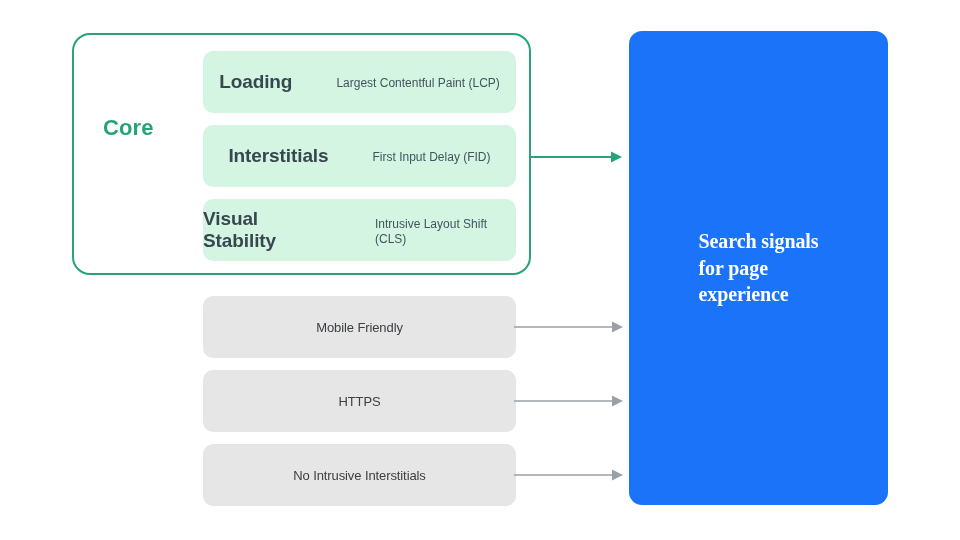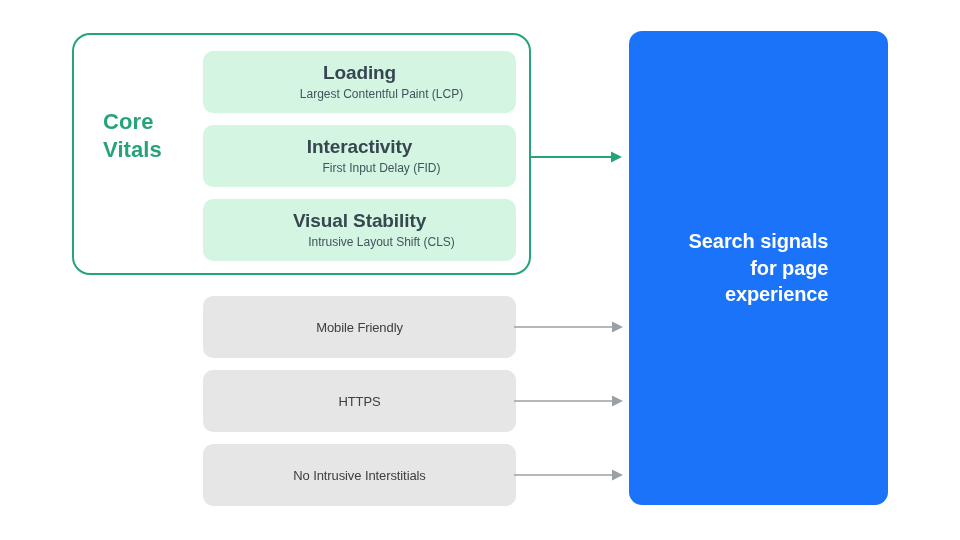"Loading" .metric-card { flex-direction: column -> row }
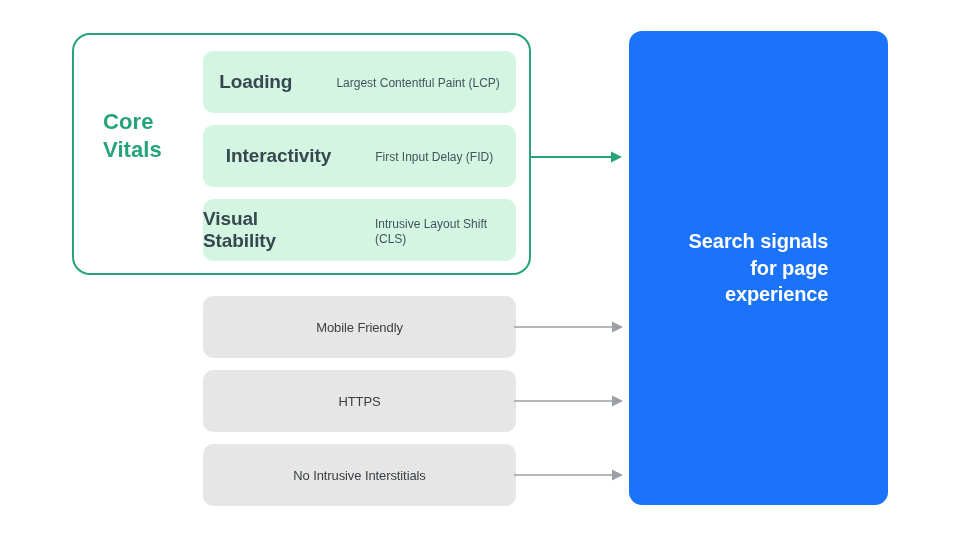"Core" .cwv-label { top: 108px -> 114px }
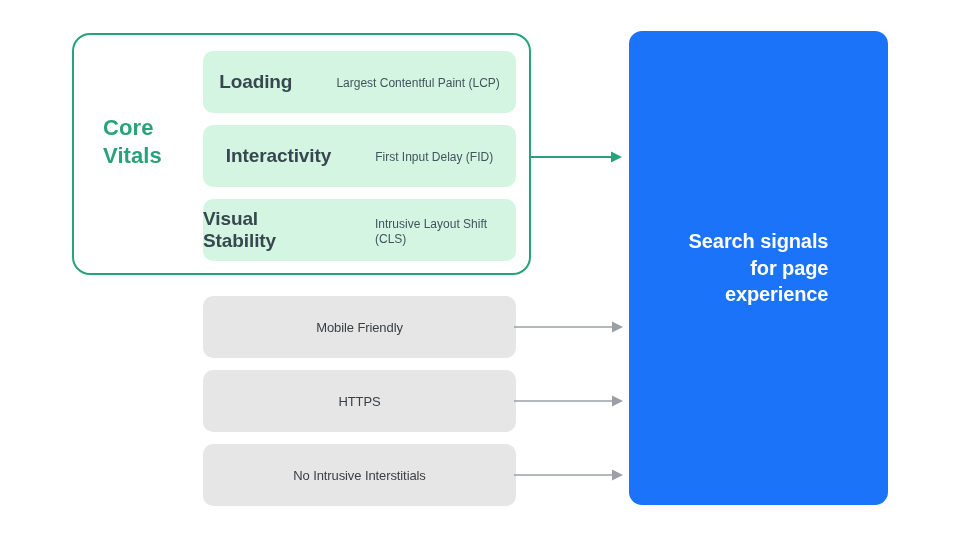"Vitals" span { html: <span>Vitals</span> -> none }
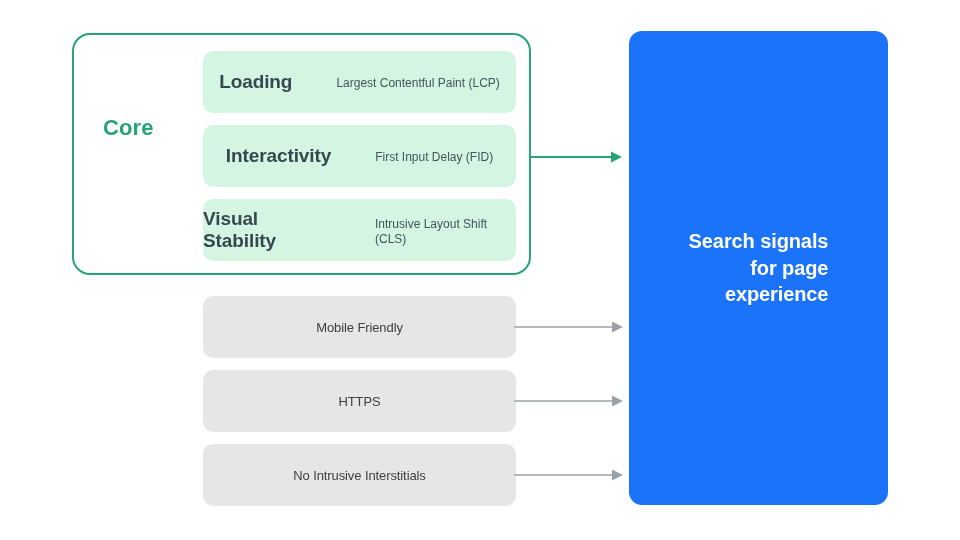"Interactivity" div.metric-title { text: Interactivity -> Interstitials }
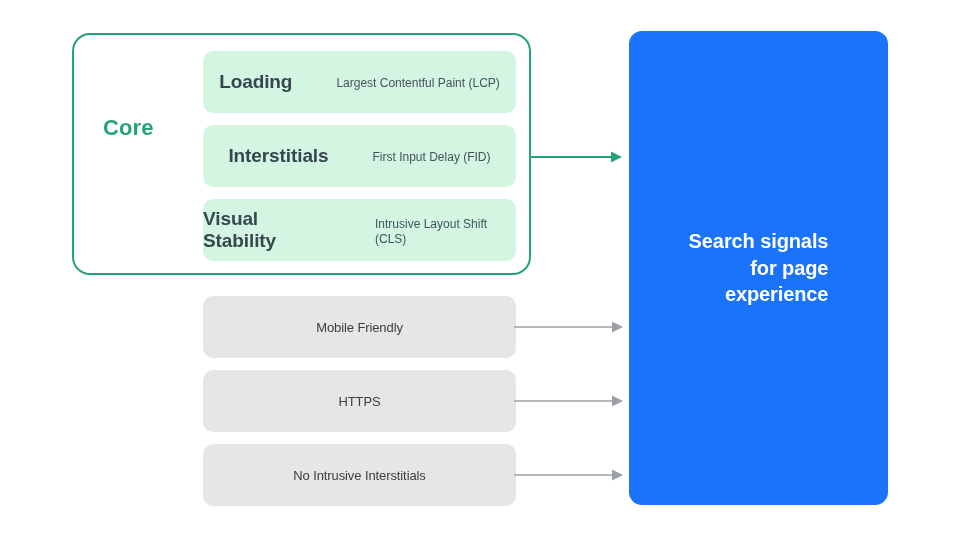"Search signals" .destination-text { font-family: none -> Liberation Serif, serif; text-align: right -> left }
